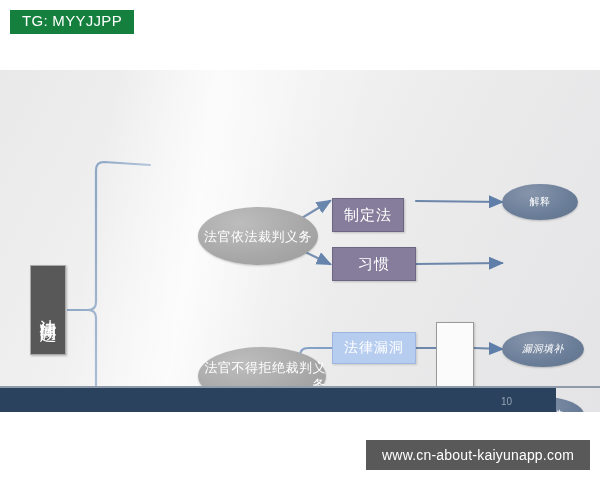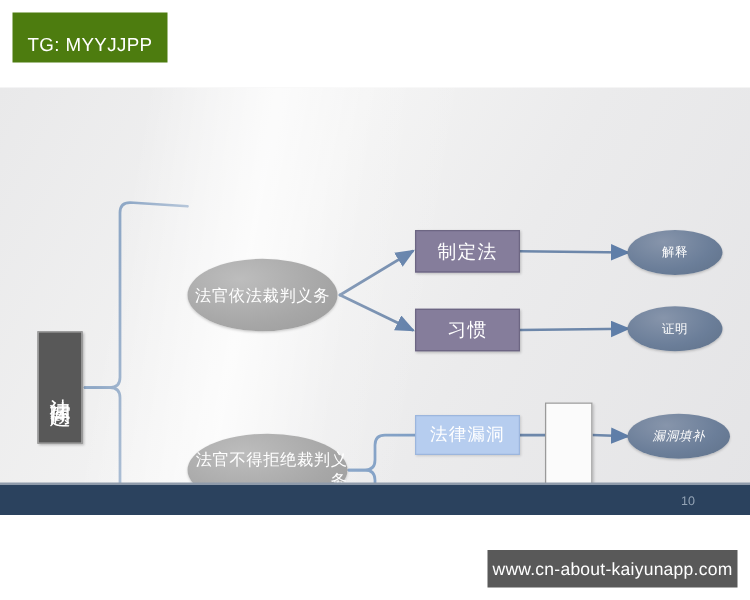"TG: MYYJJPP" .tg-tag { background: #4d7c0f -> #15803d; padding: 19px 12px 6px 12px -> 3px 12px 6px 12px }
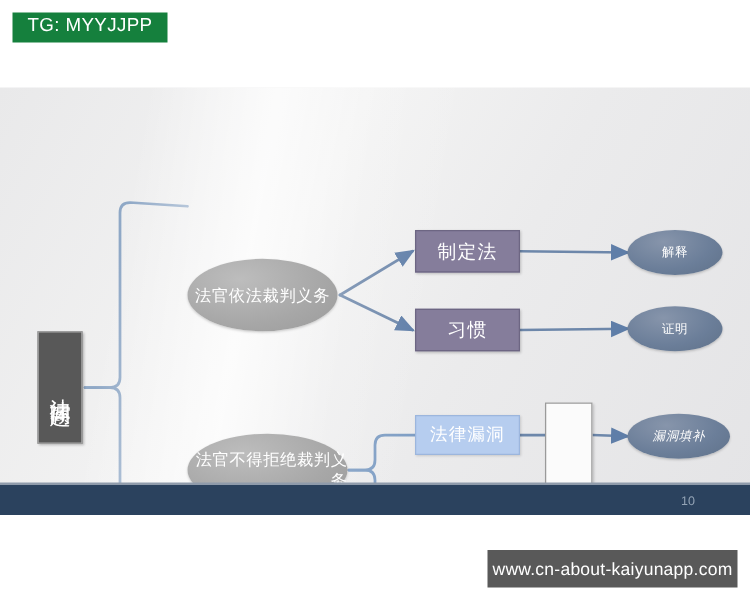"制定法" .rect-p1 { top: 114px -> 128px; width: 84px -> 72px }
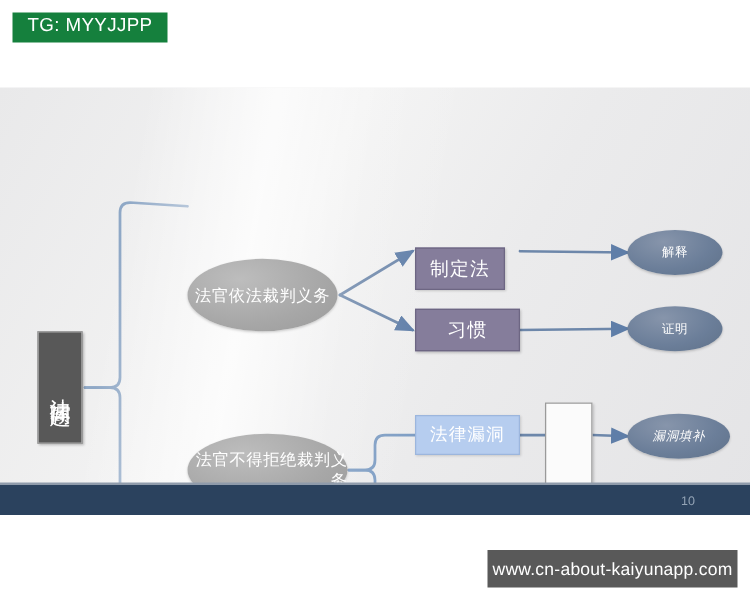"法官依法裁判义务" .ell-gray { margin-left: none -> 48px }
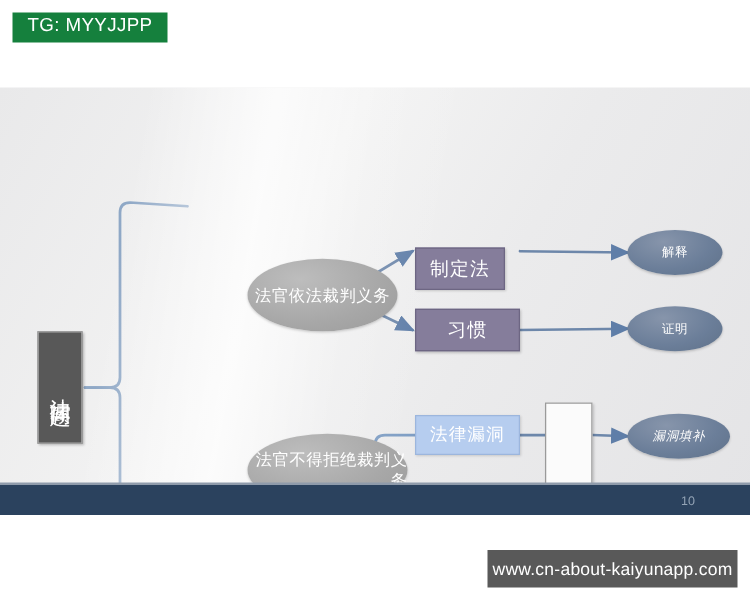"证明" div.node { html: <div>证明</div> -> none }
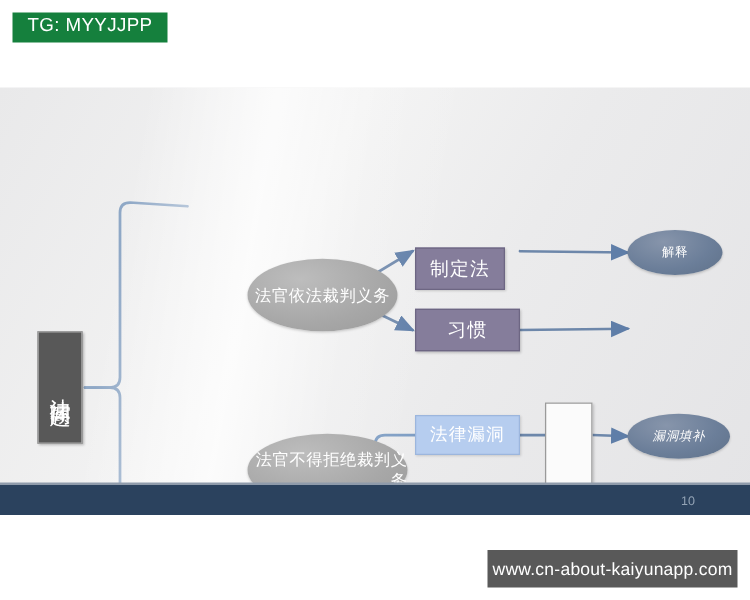"10" .footer-bar { width: 600px -> 556px }
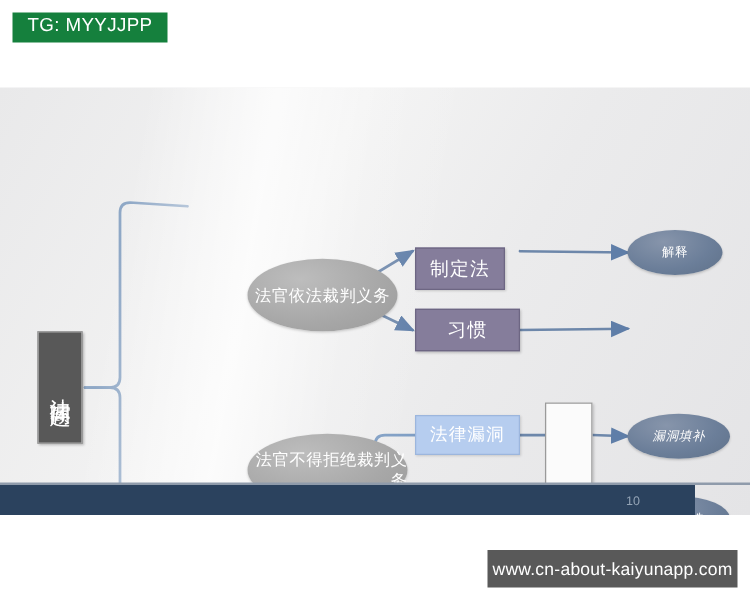"www.cn-about-kaiyunapp.com" .url-tag { padding: 8px 4px -> 8px 16px }
